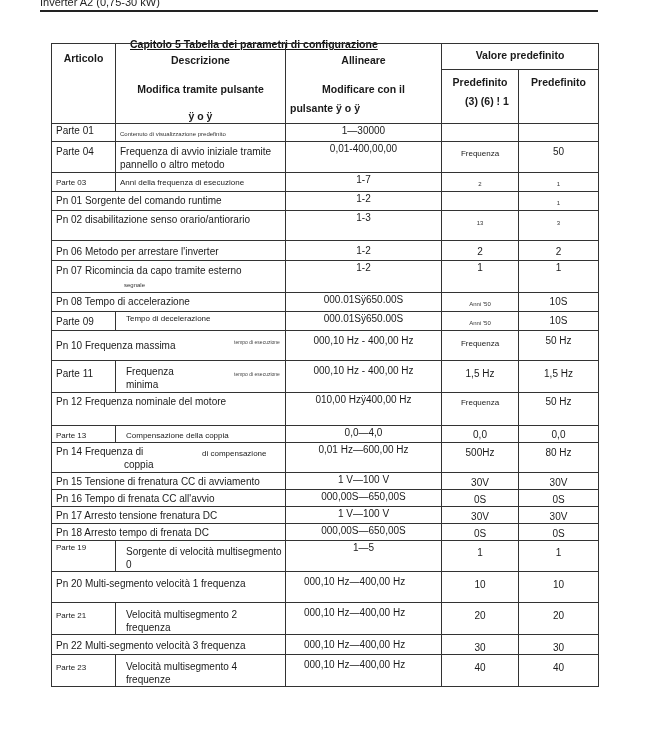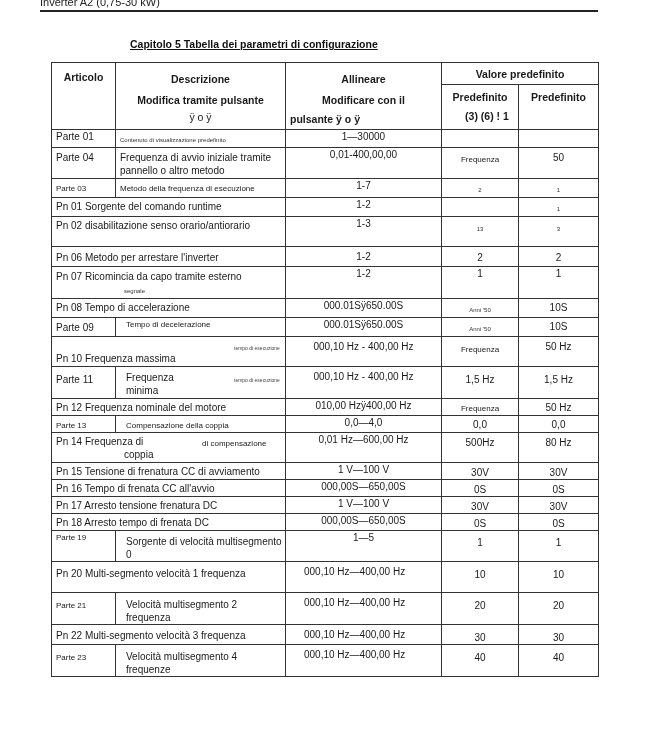"Articolo" table { top: 62px -> 43px }
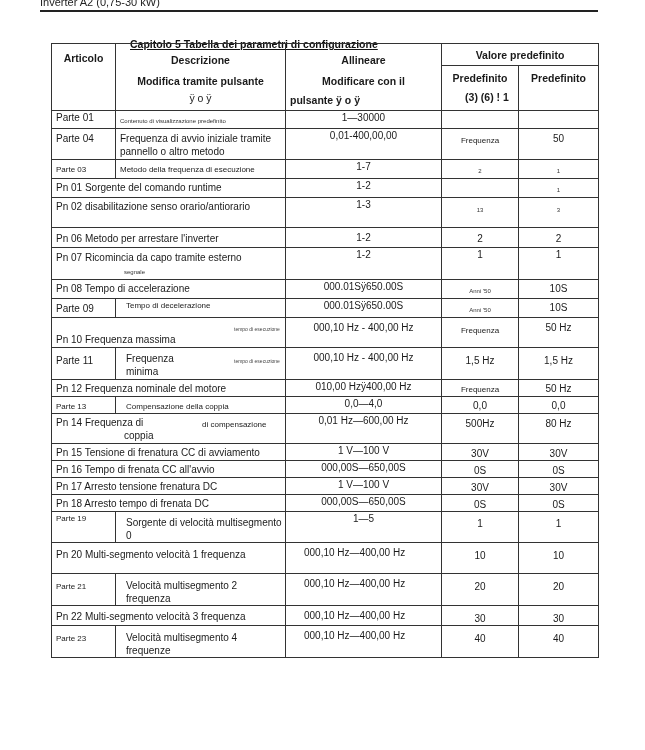"Modifica tramite pulsante" .h-sub { margin-top: 8px -> 16px }
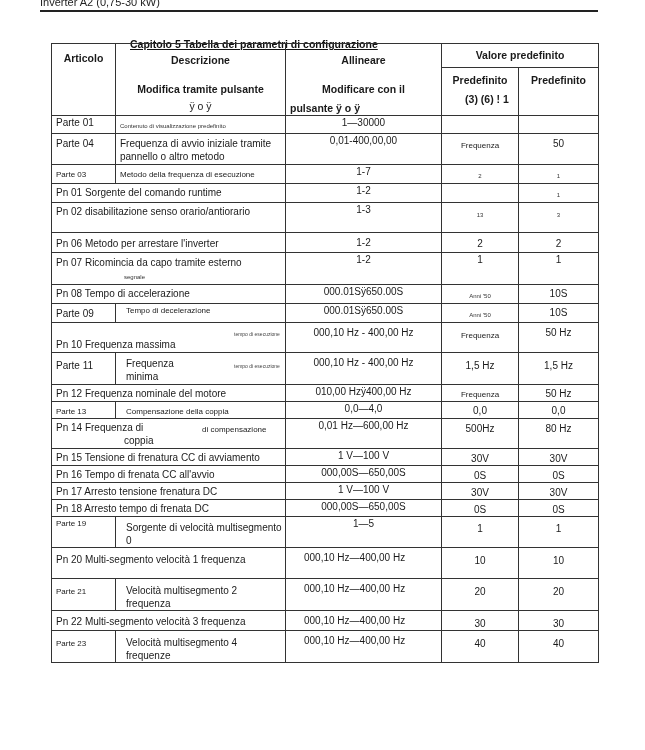"ÿ o ÿ" span.h-sub { font-weight: normal -> bold; margin-top: 4px -> 14px }
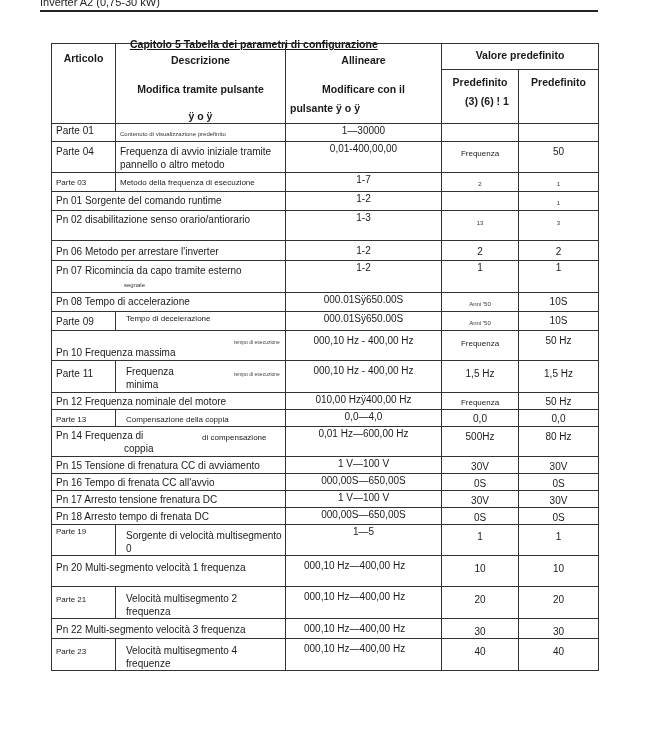"Metodo della frequenza di esecuzione" td.small { text: Metodo -> Anni }
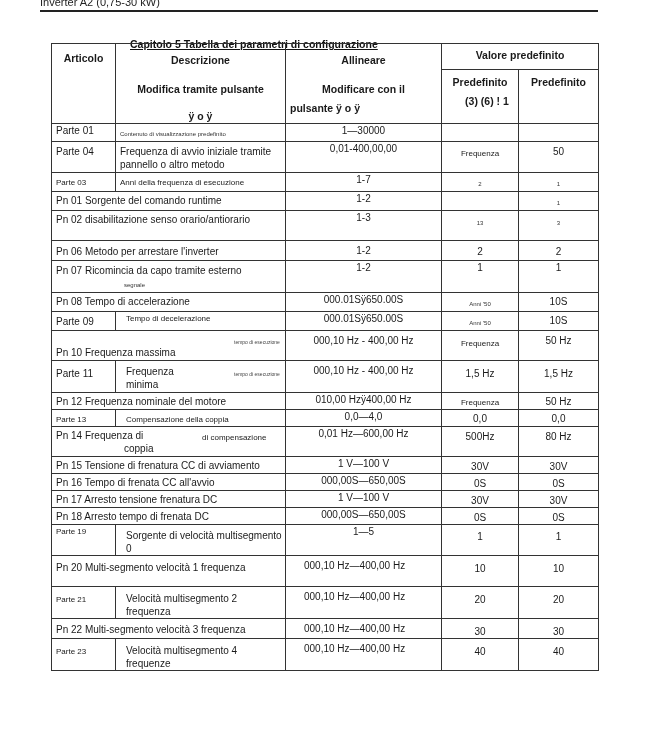"Pn 10 Frequenza massima" td { padding-top: 15px -> 8px }
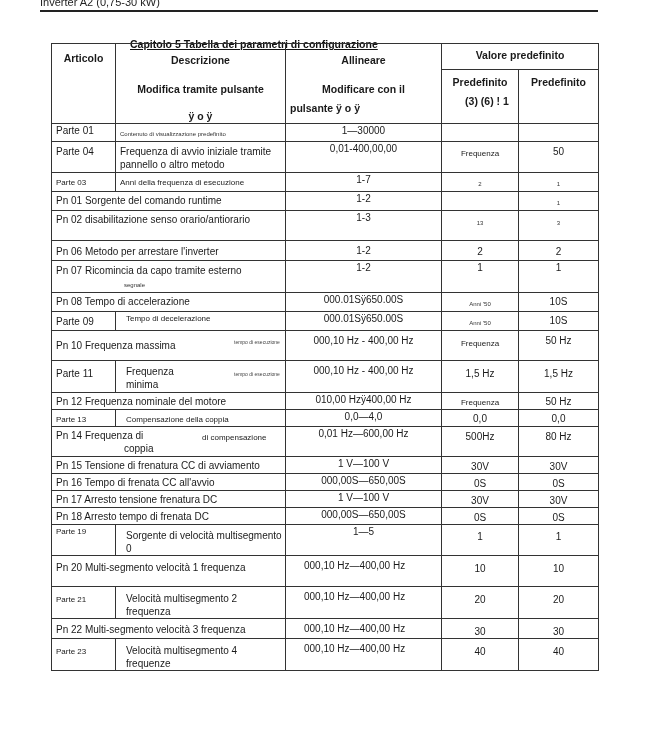"Pn 12 Frequenza nominale del" tr { height: 17px -> 33px }
